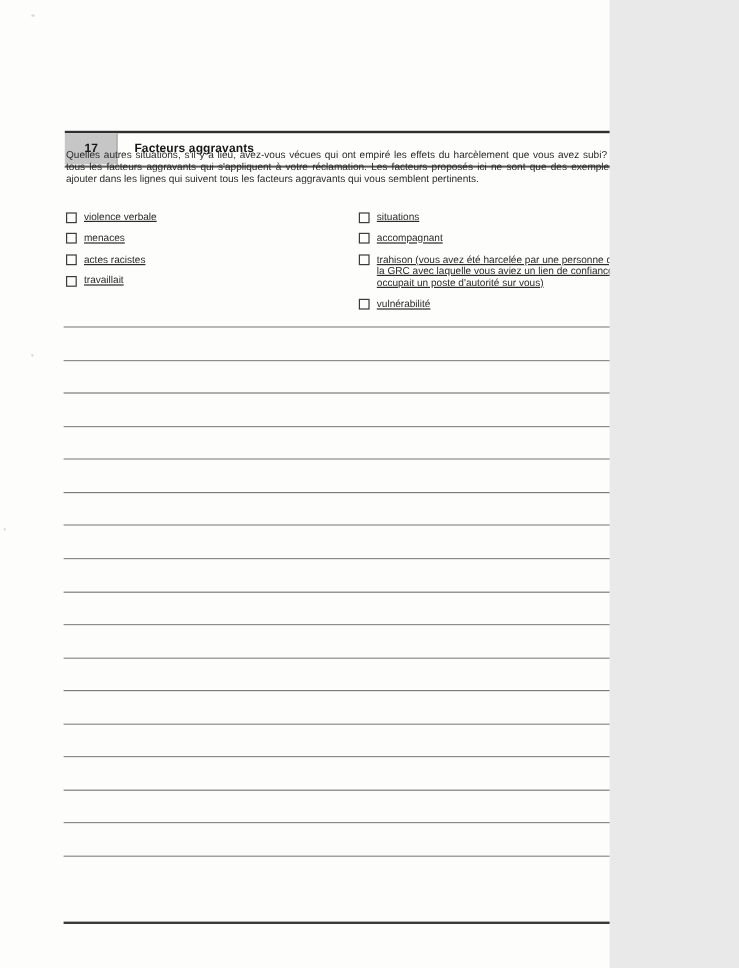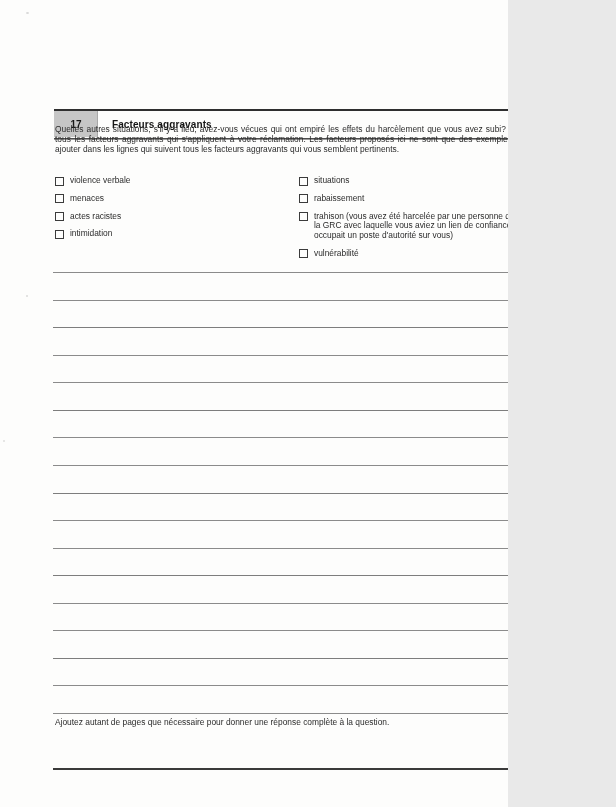"violence verbale" .cb-label { text-decoration: none -> underline }
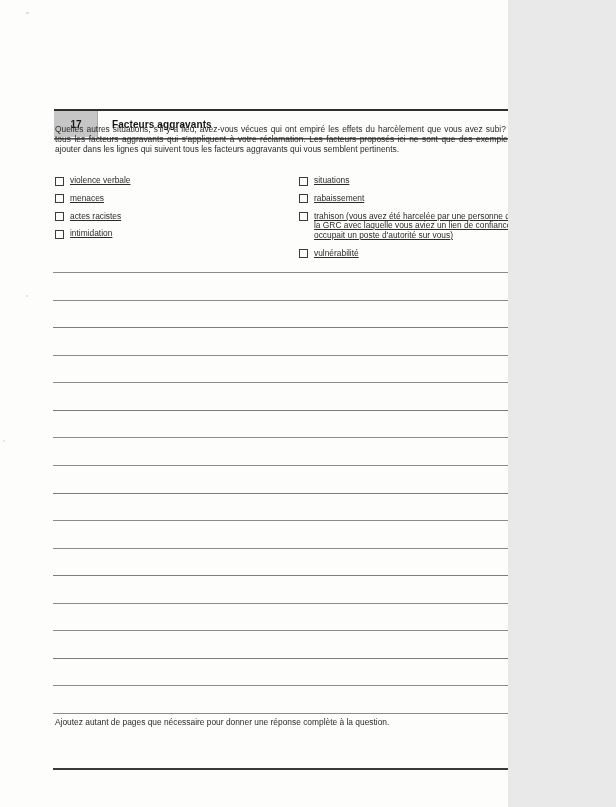"rabaissement" span.cb-label { text: rabaissement -> accompagnant }
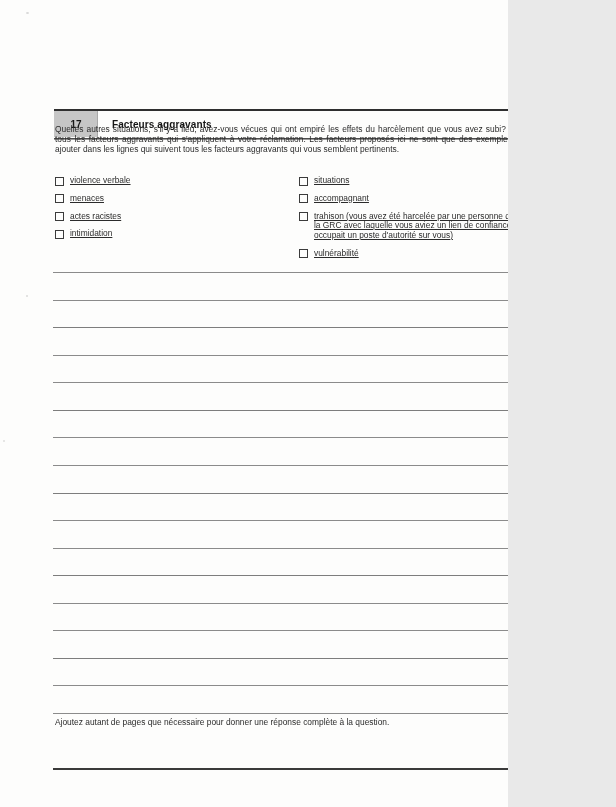"intimidation" span.cb-label { text: intimidation -> travaillait }
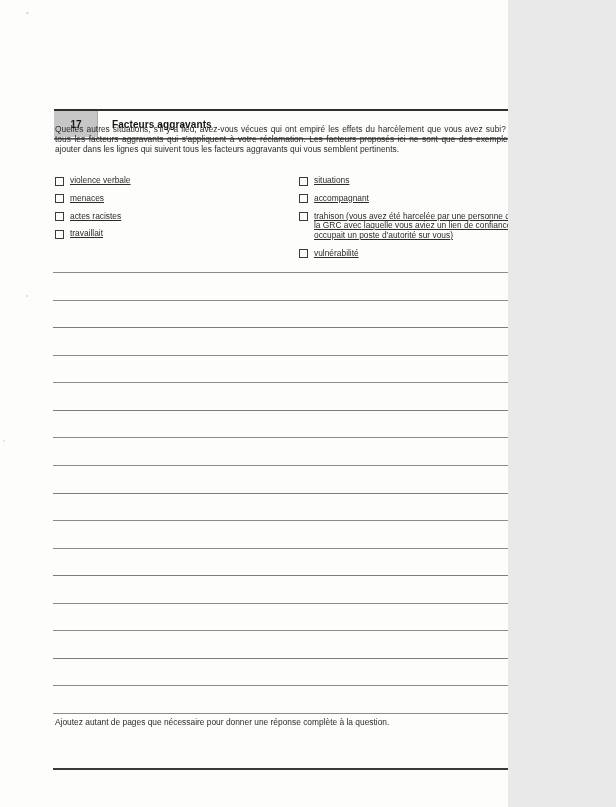"Ajoutez autant de pages que" div.footer-note { html: <div>Ajoutez autant de pages que nécessaire pour donner une réponse complète à la question.</div> -> none }
